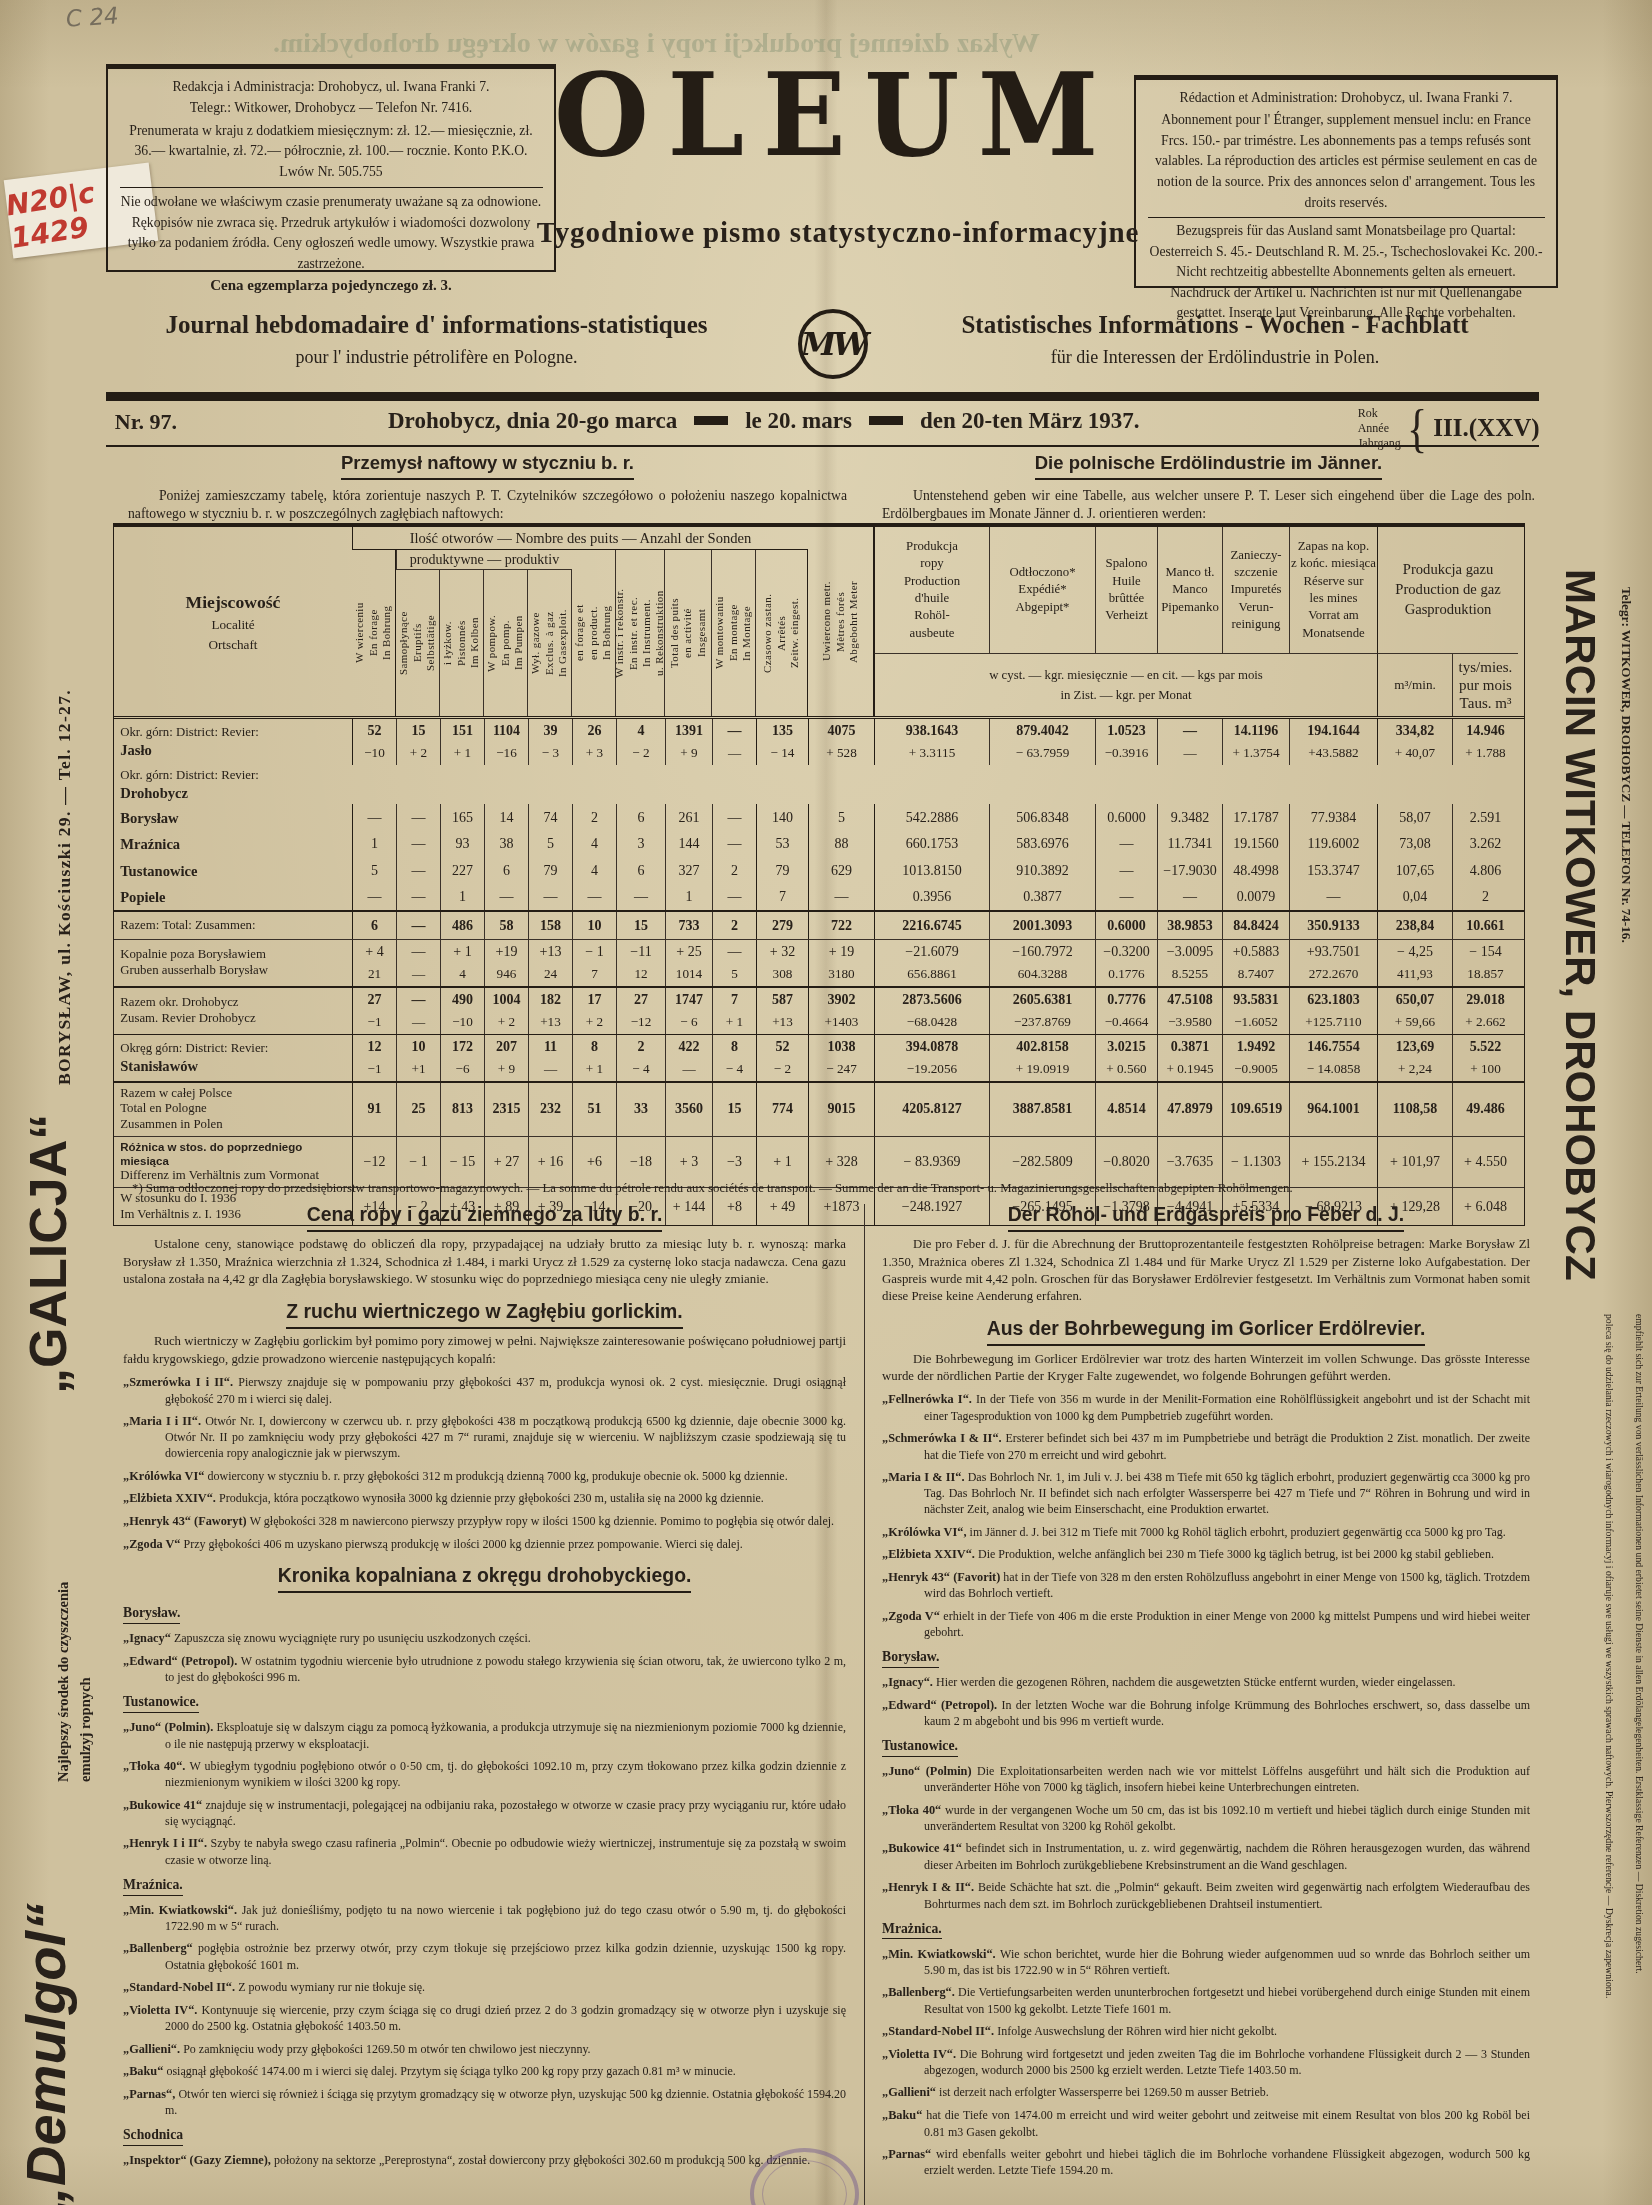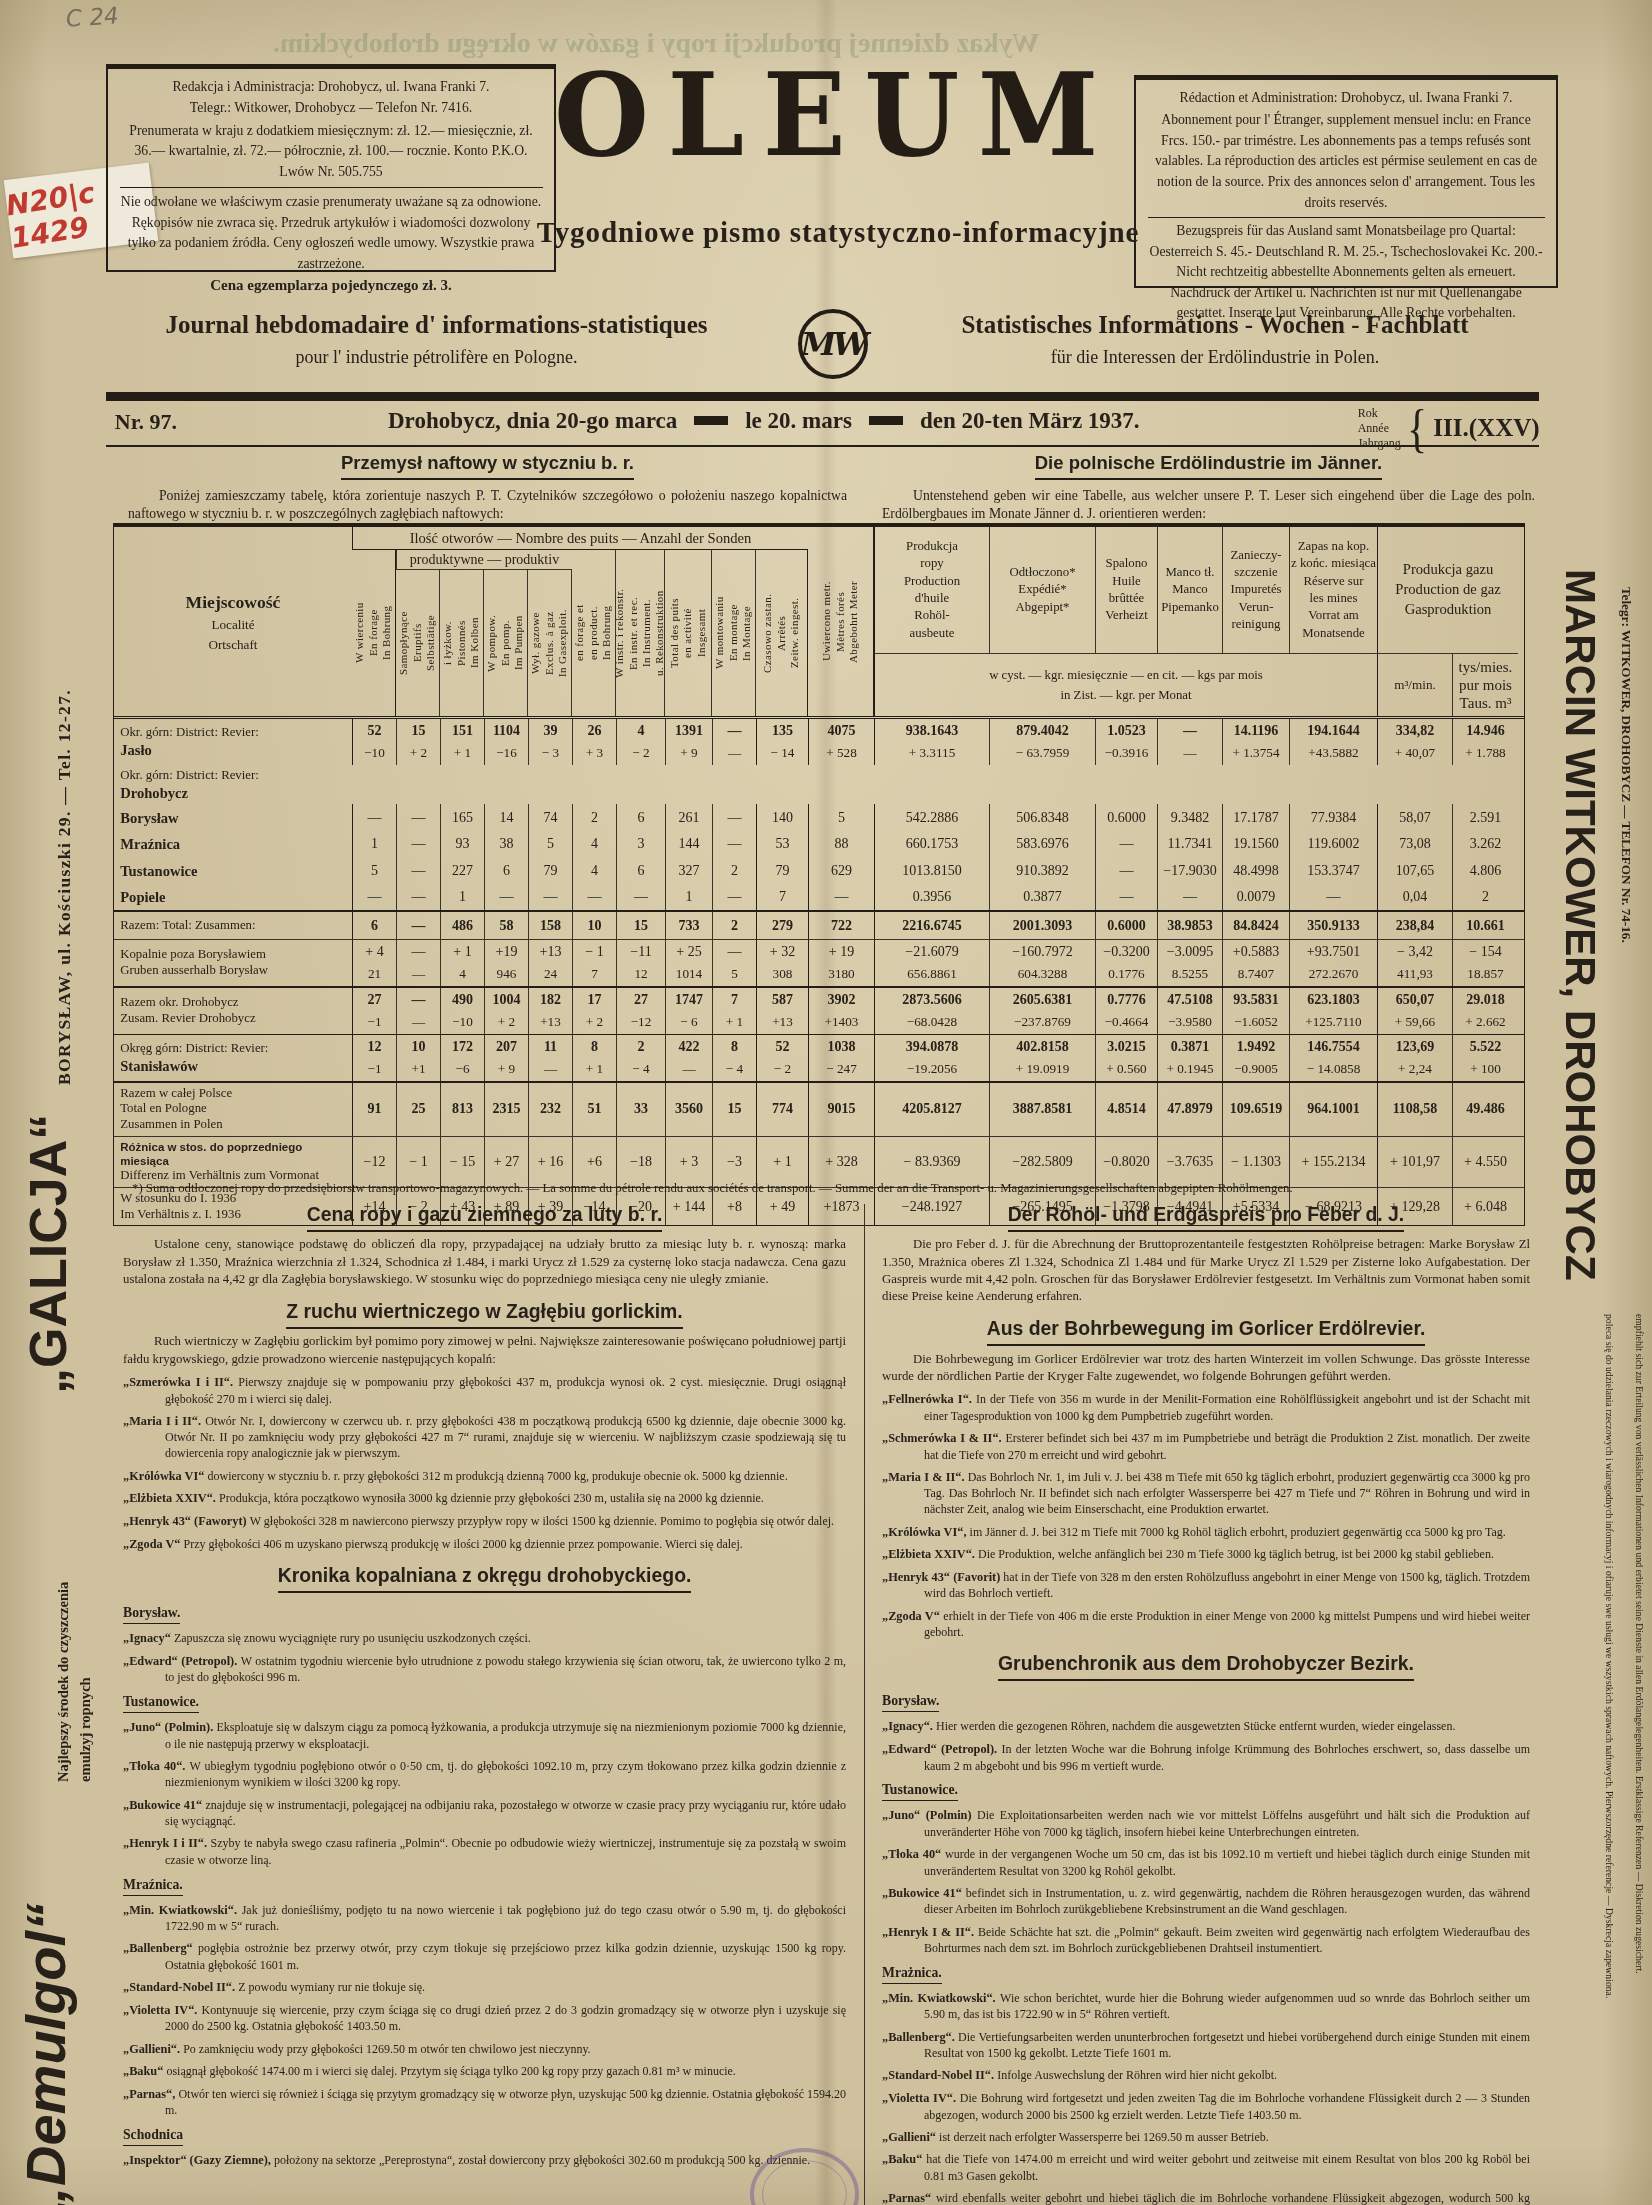"− 3,42" span.v1 { text: 3,42 -> 4,25 }
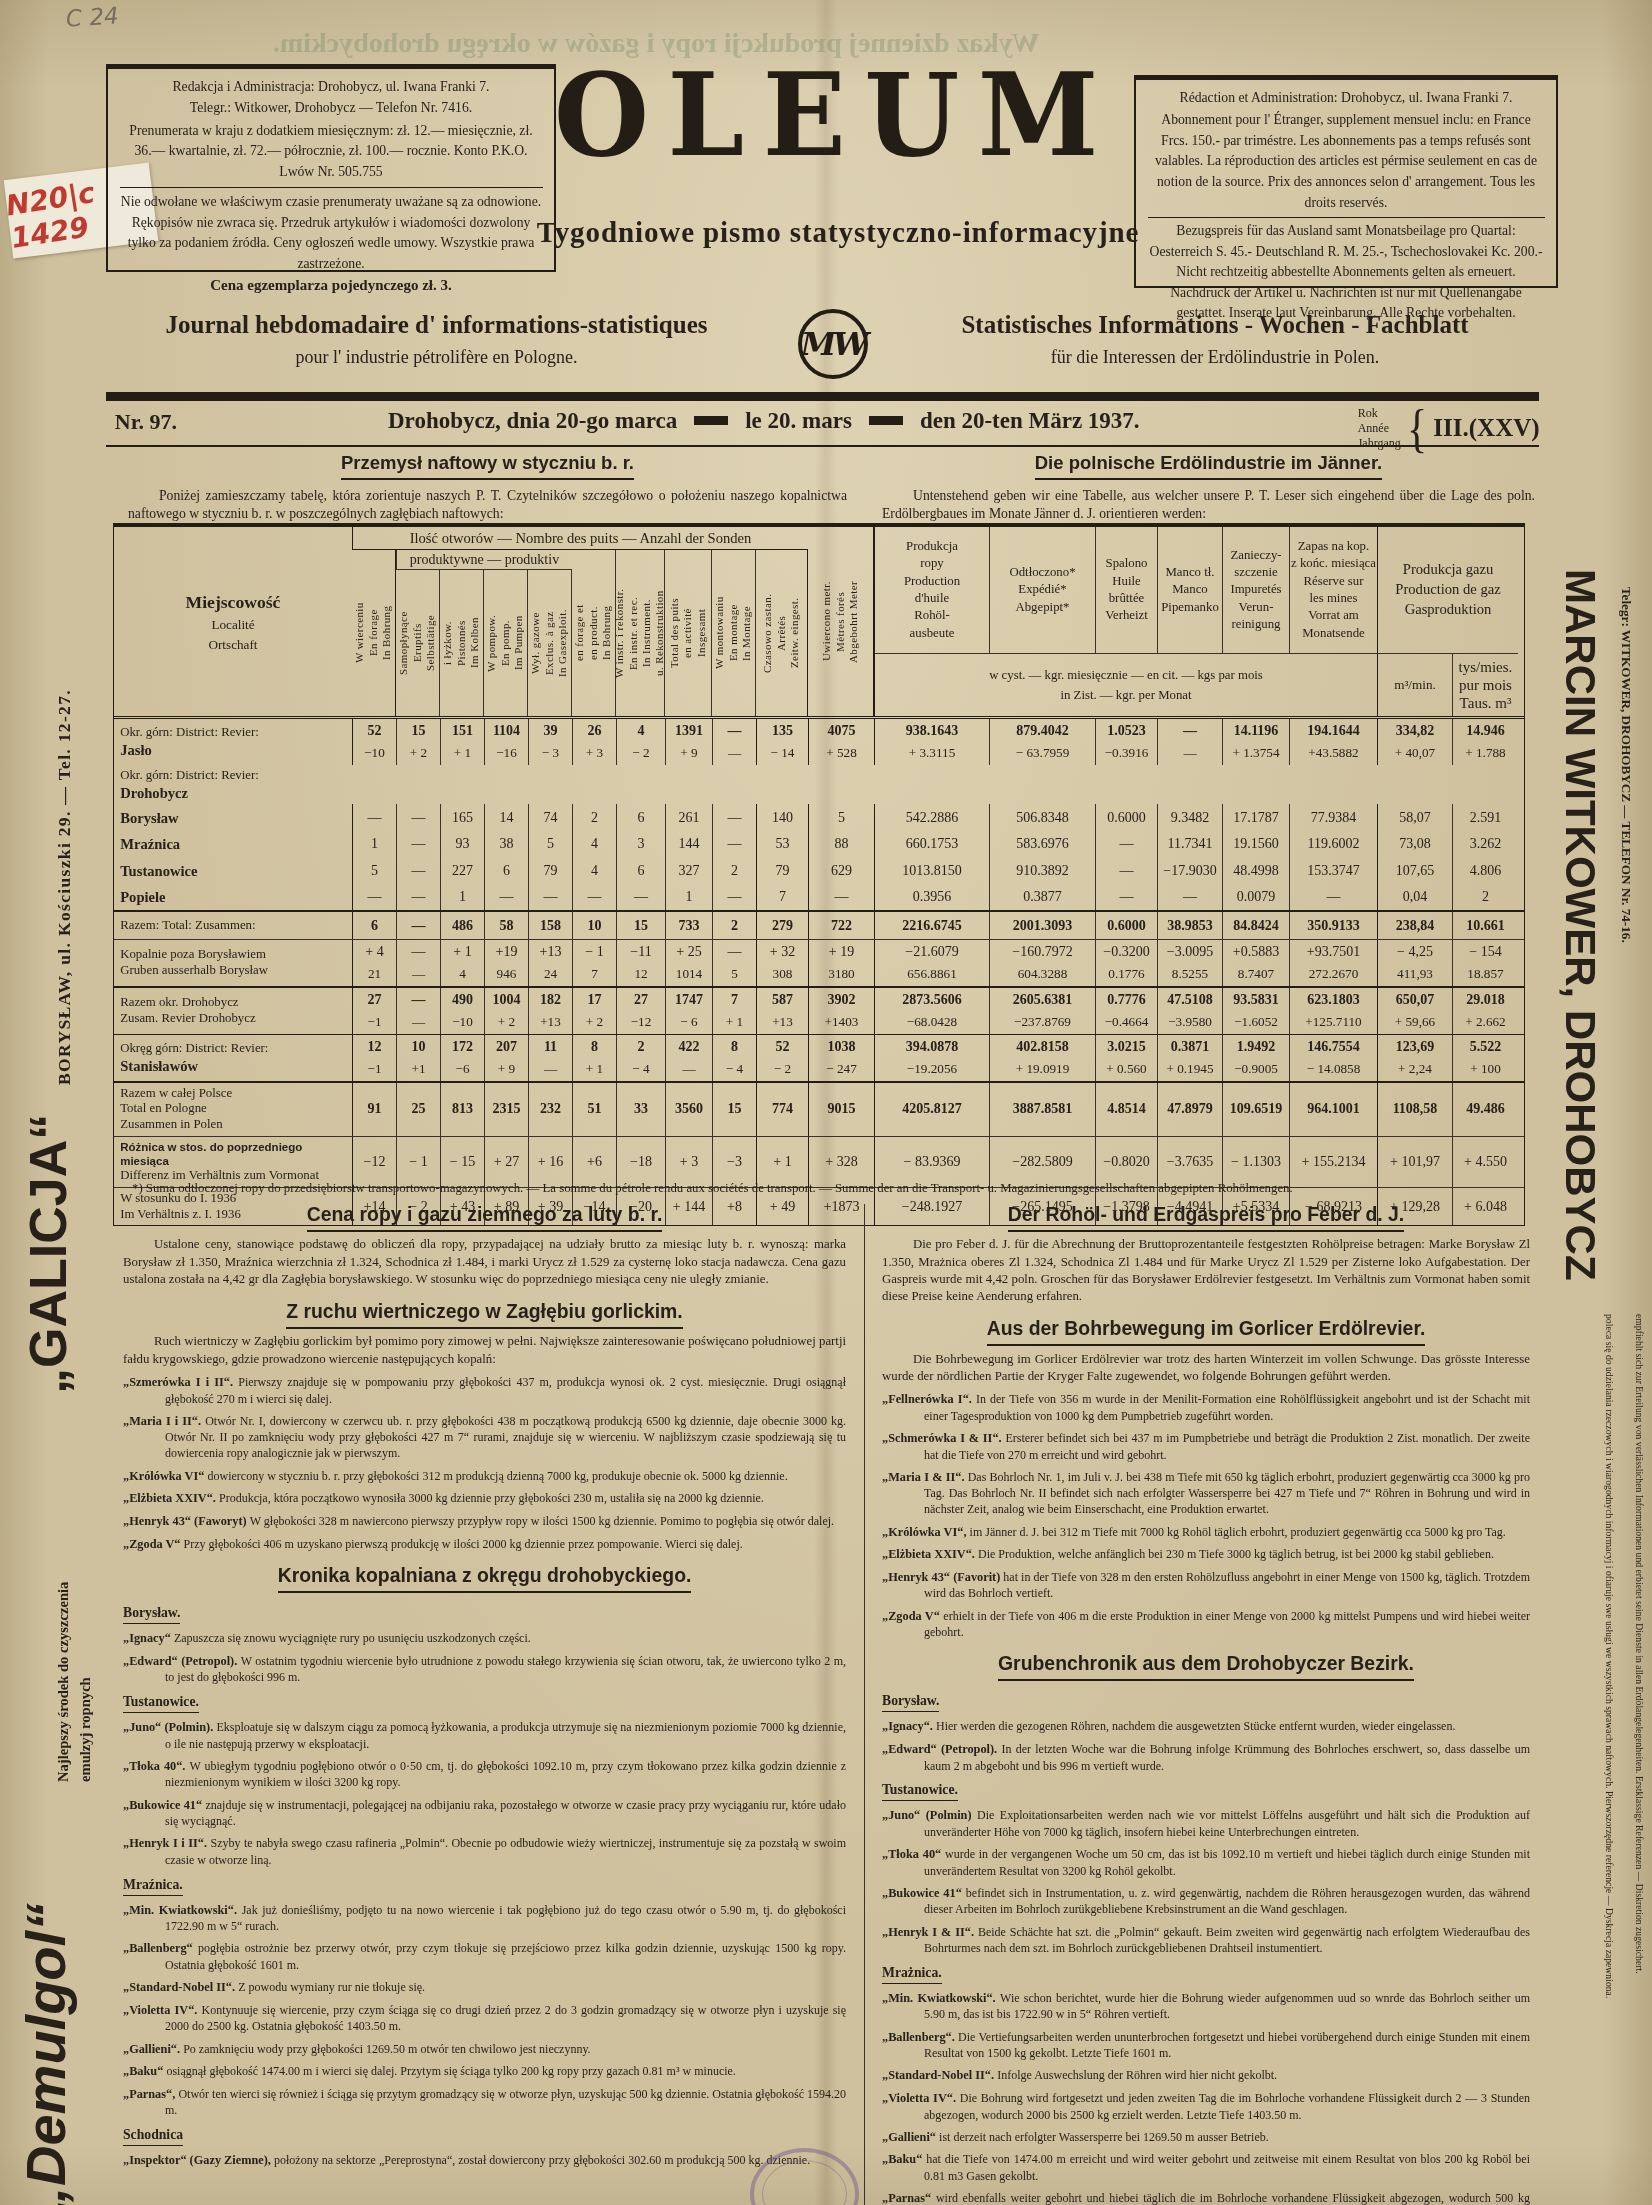"Grubenchronik aus dem Drohobyczer" div.sechead { html: <div><span>Grubenchronik aus dem Drohobyczer Bezirk.</span></div> -> none }
